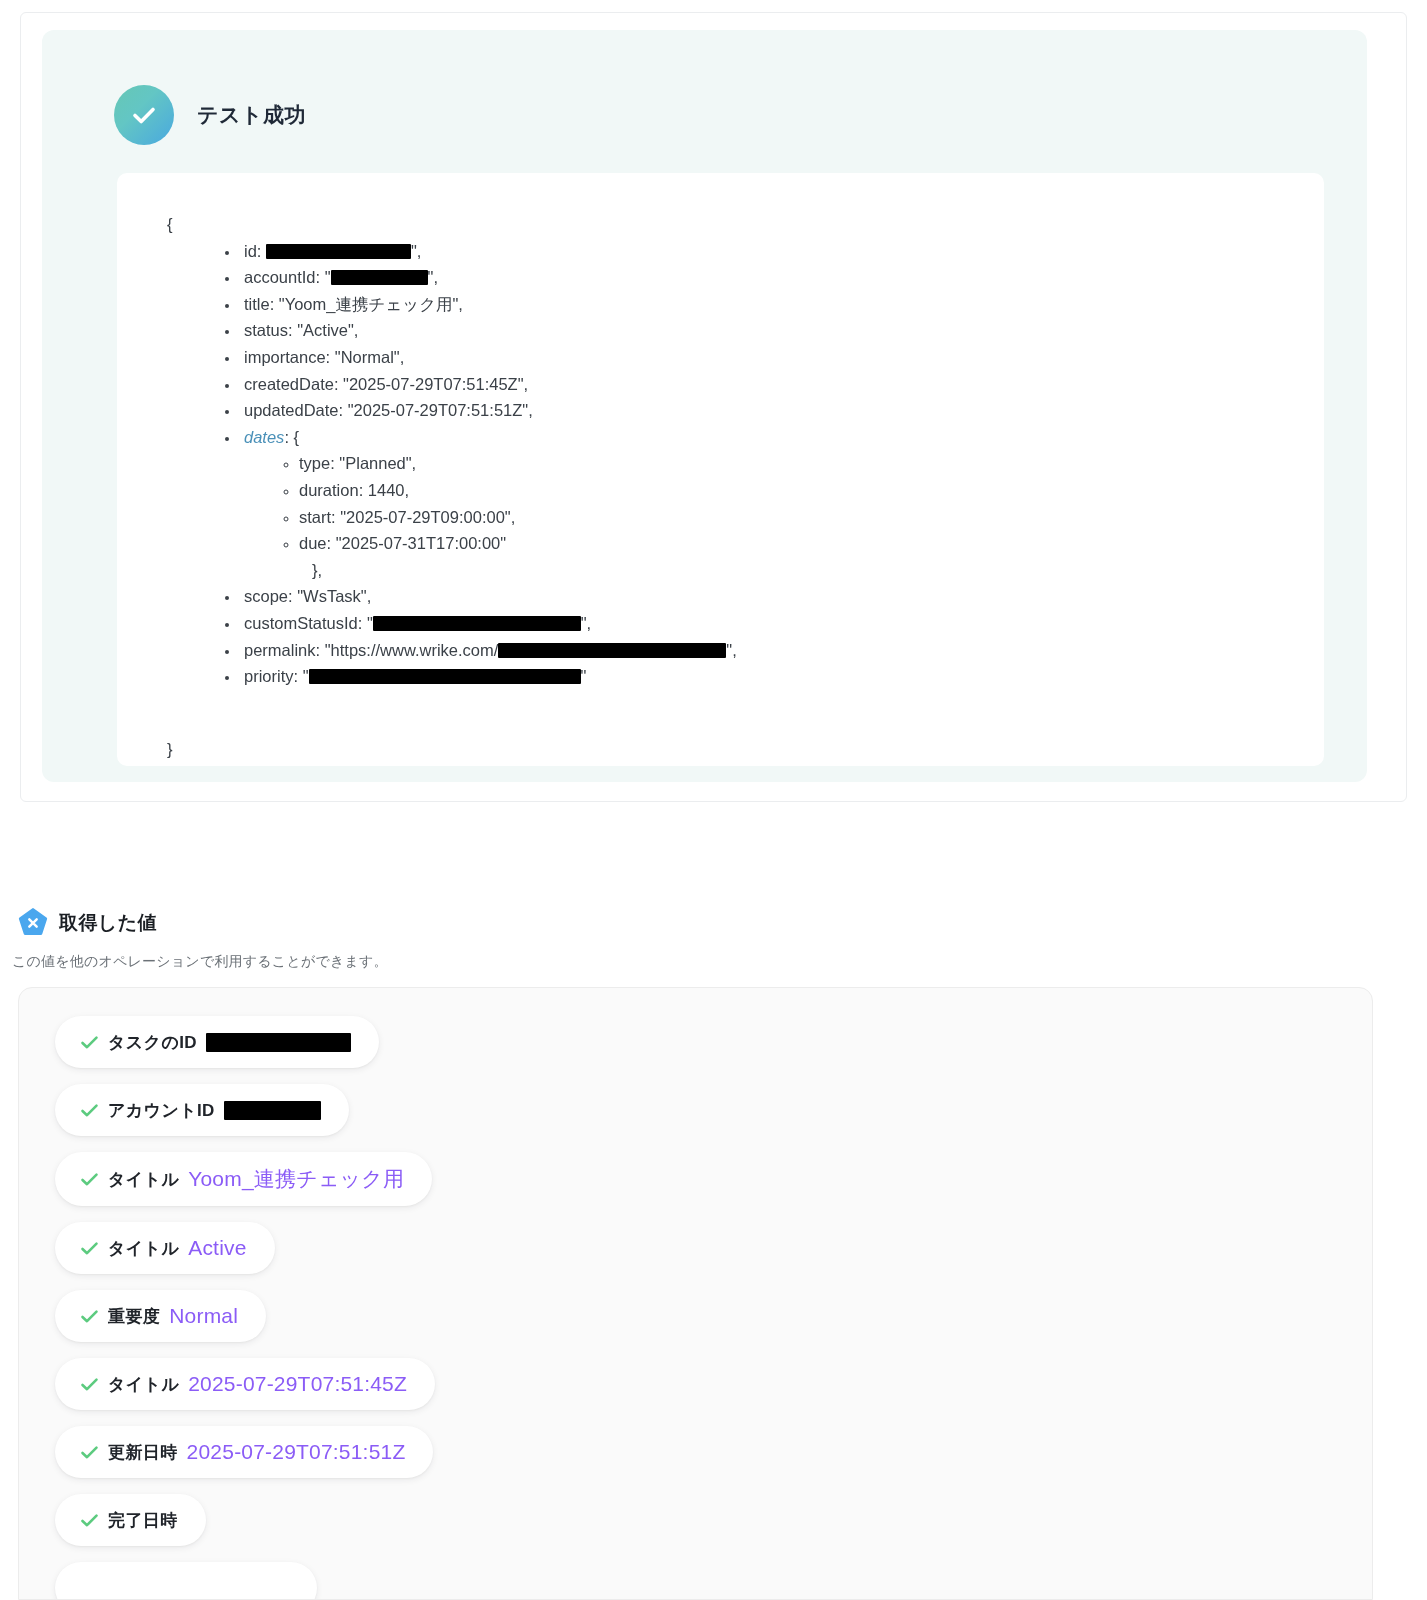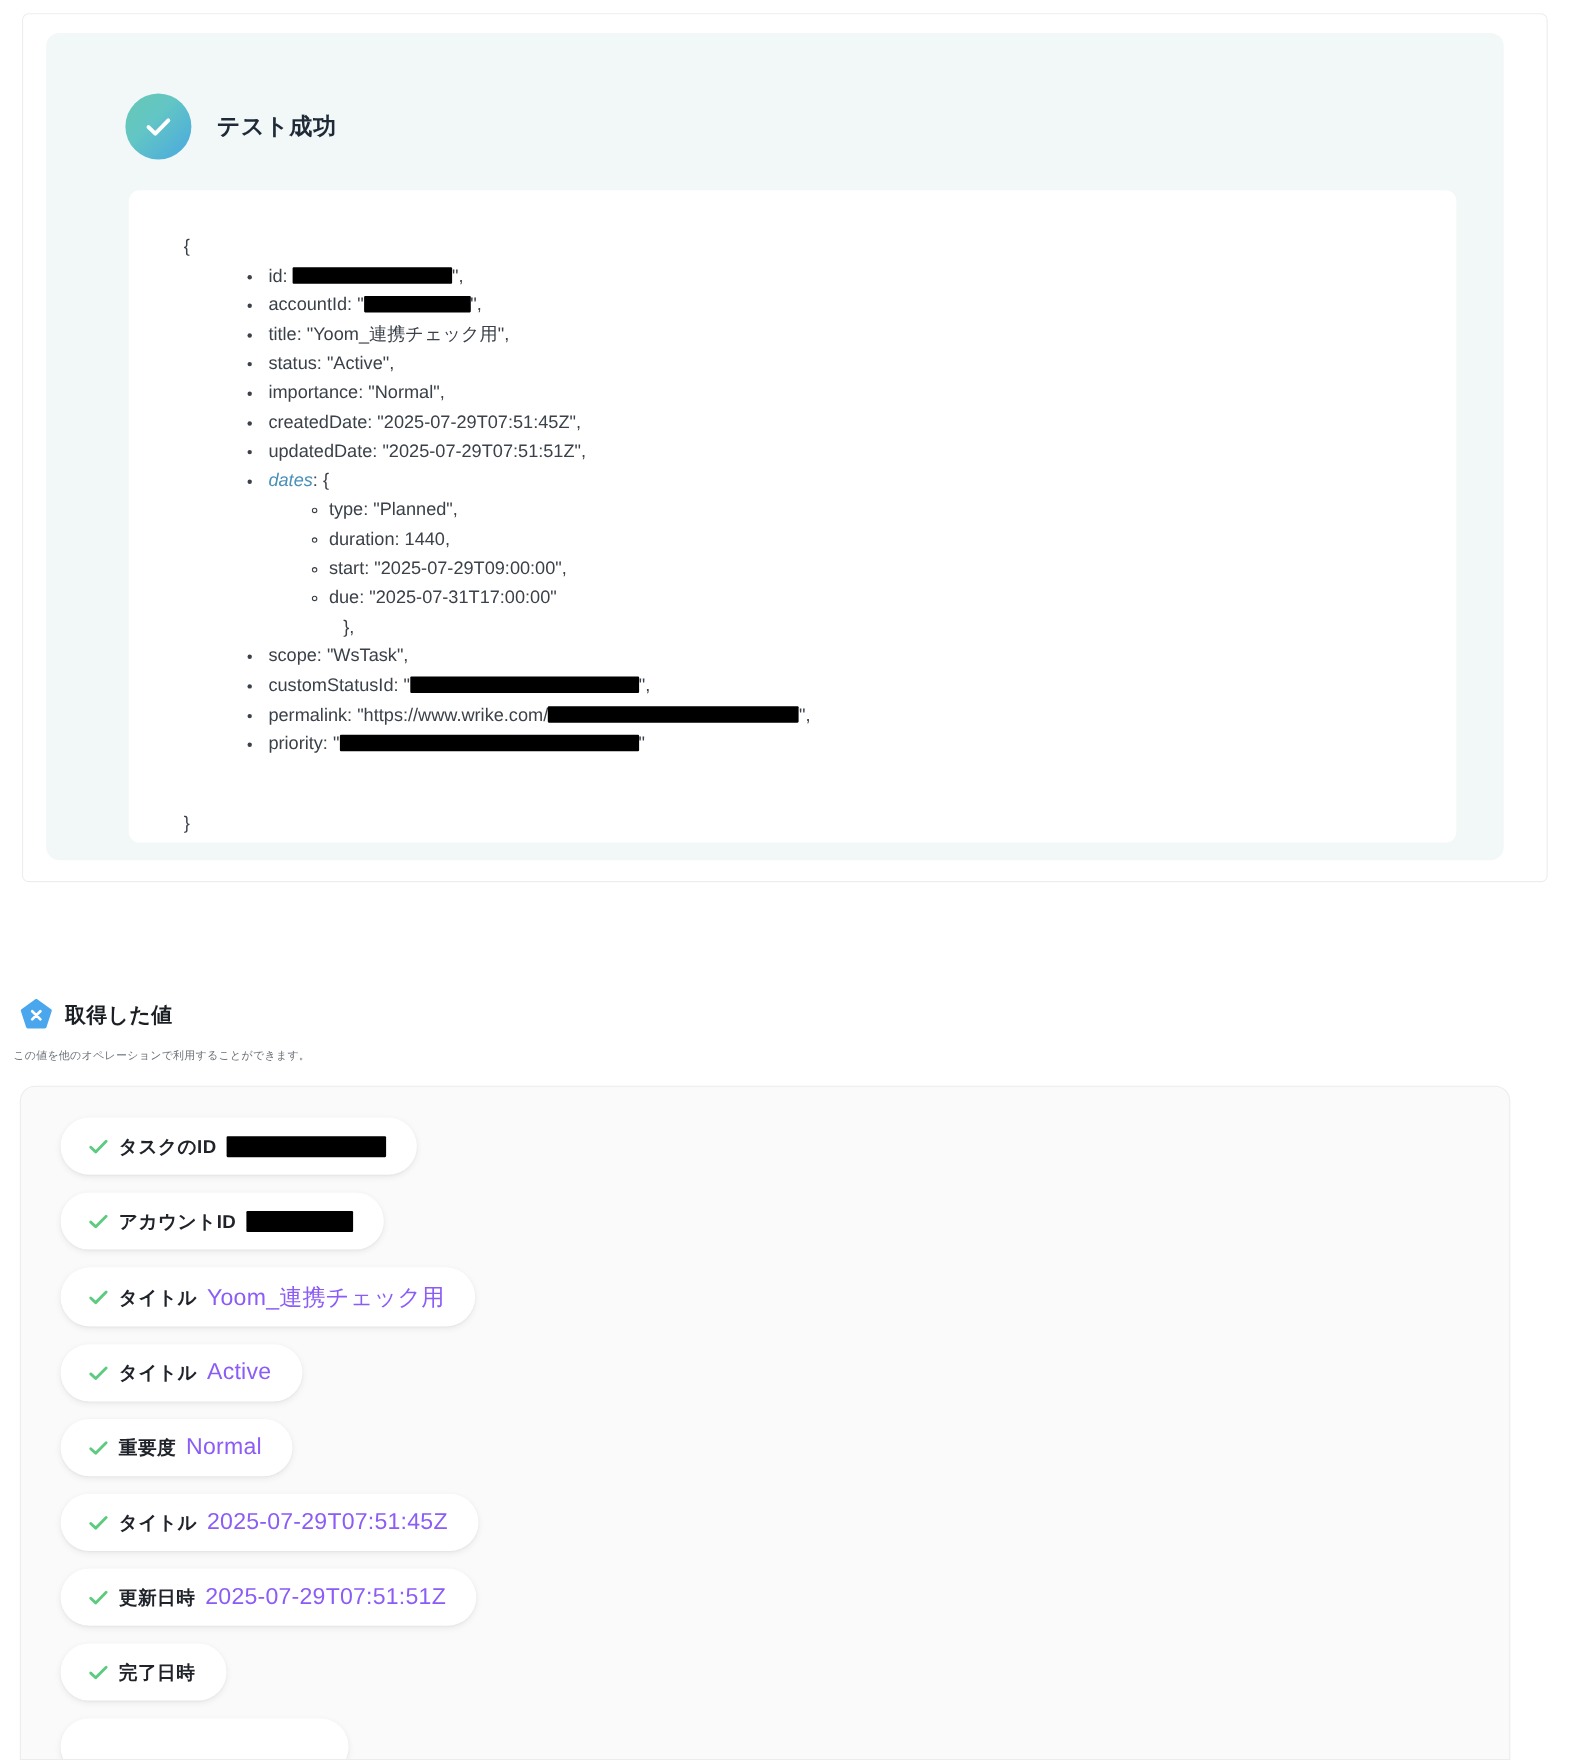"この値を他のオペレーションで利用することができます。" .sec-desc { font-size: 10px -> 14px }
